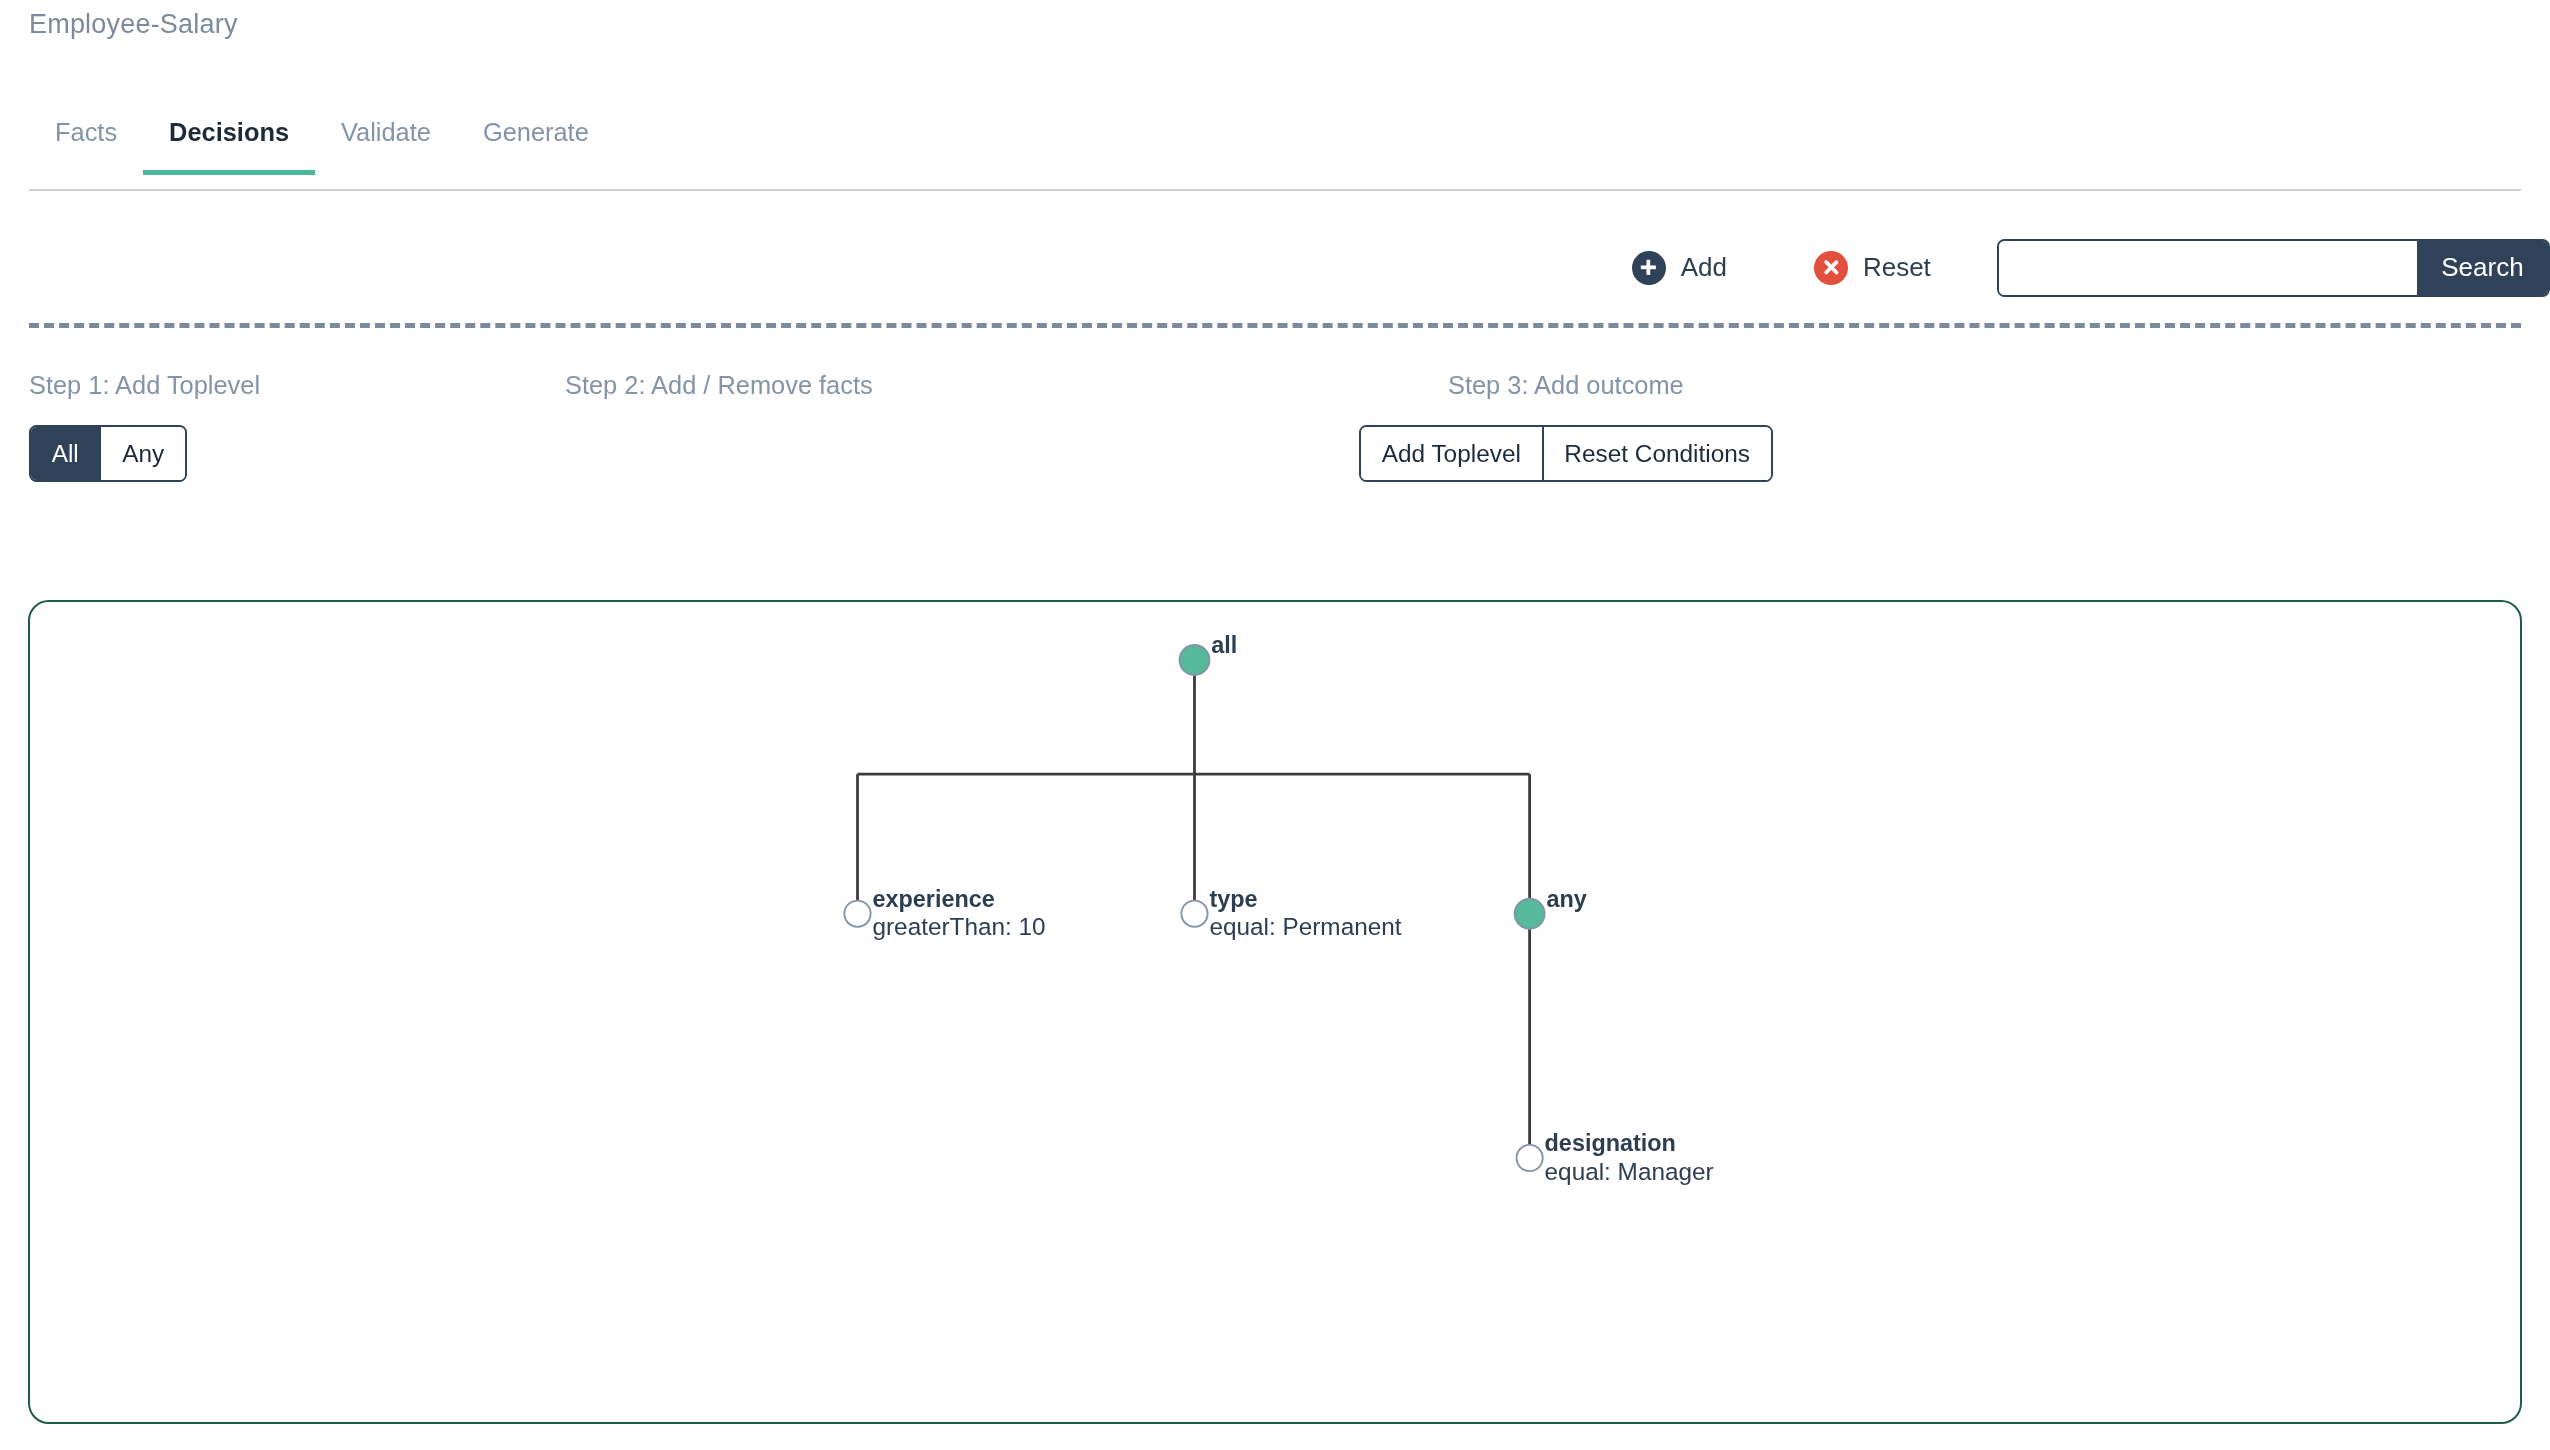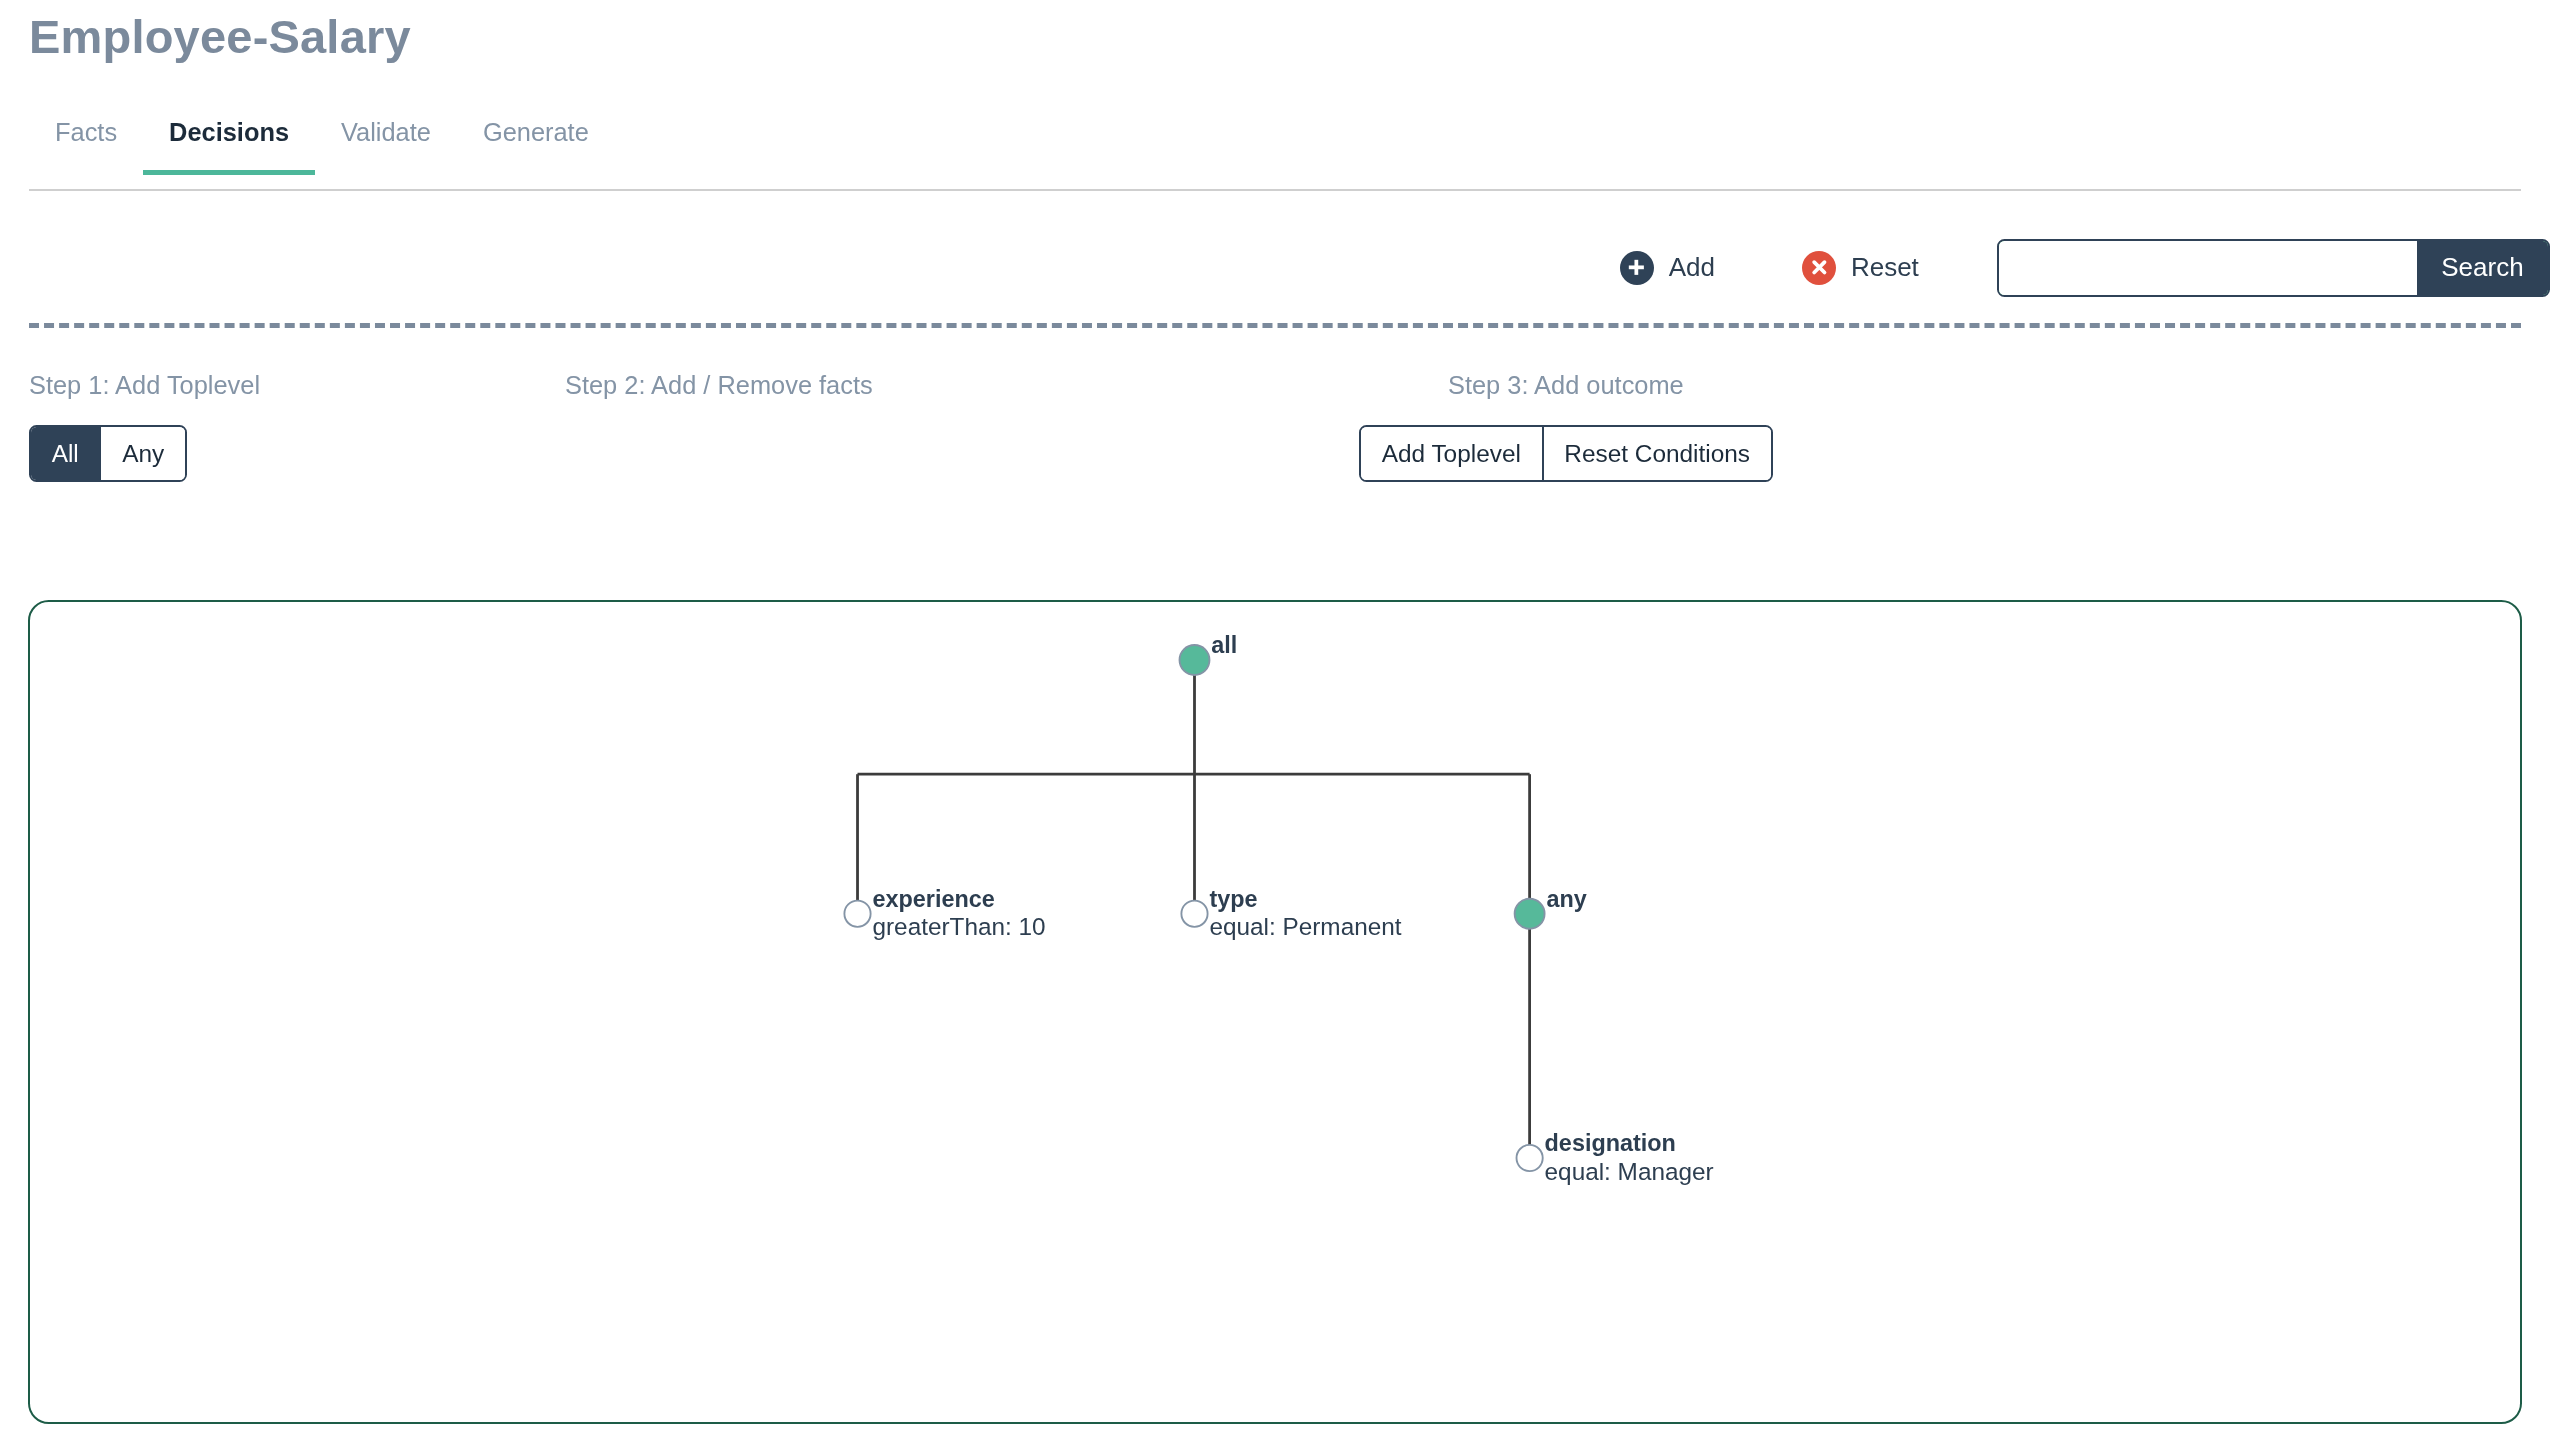"Employee-Salary" .page-title { font-size: 47px -> 27px; font-weight: 700 -> 400 }
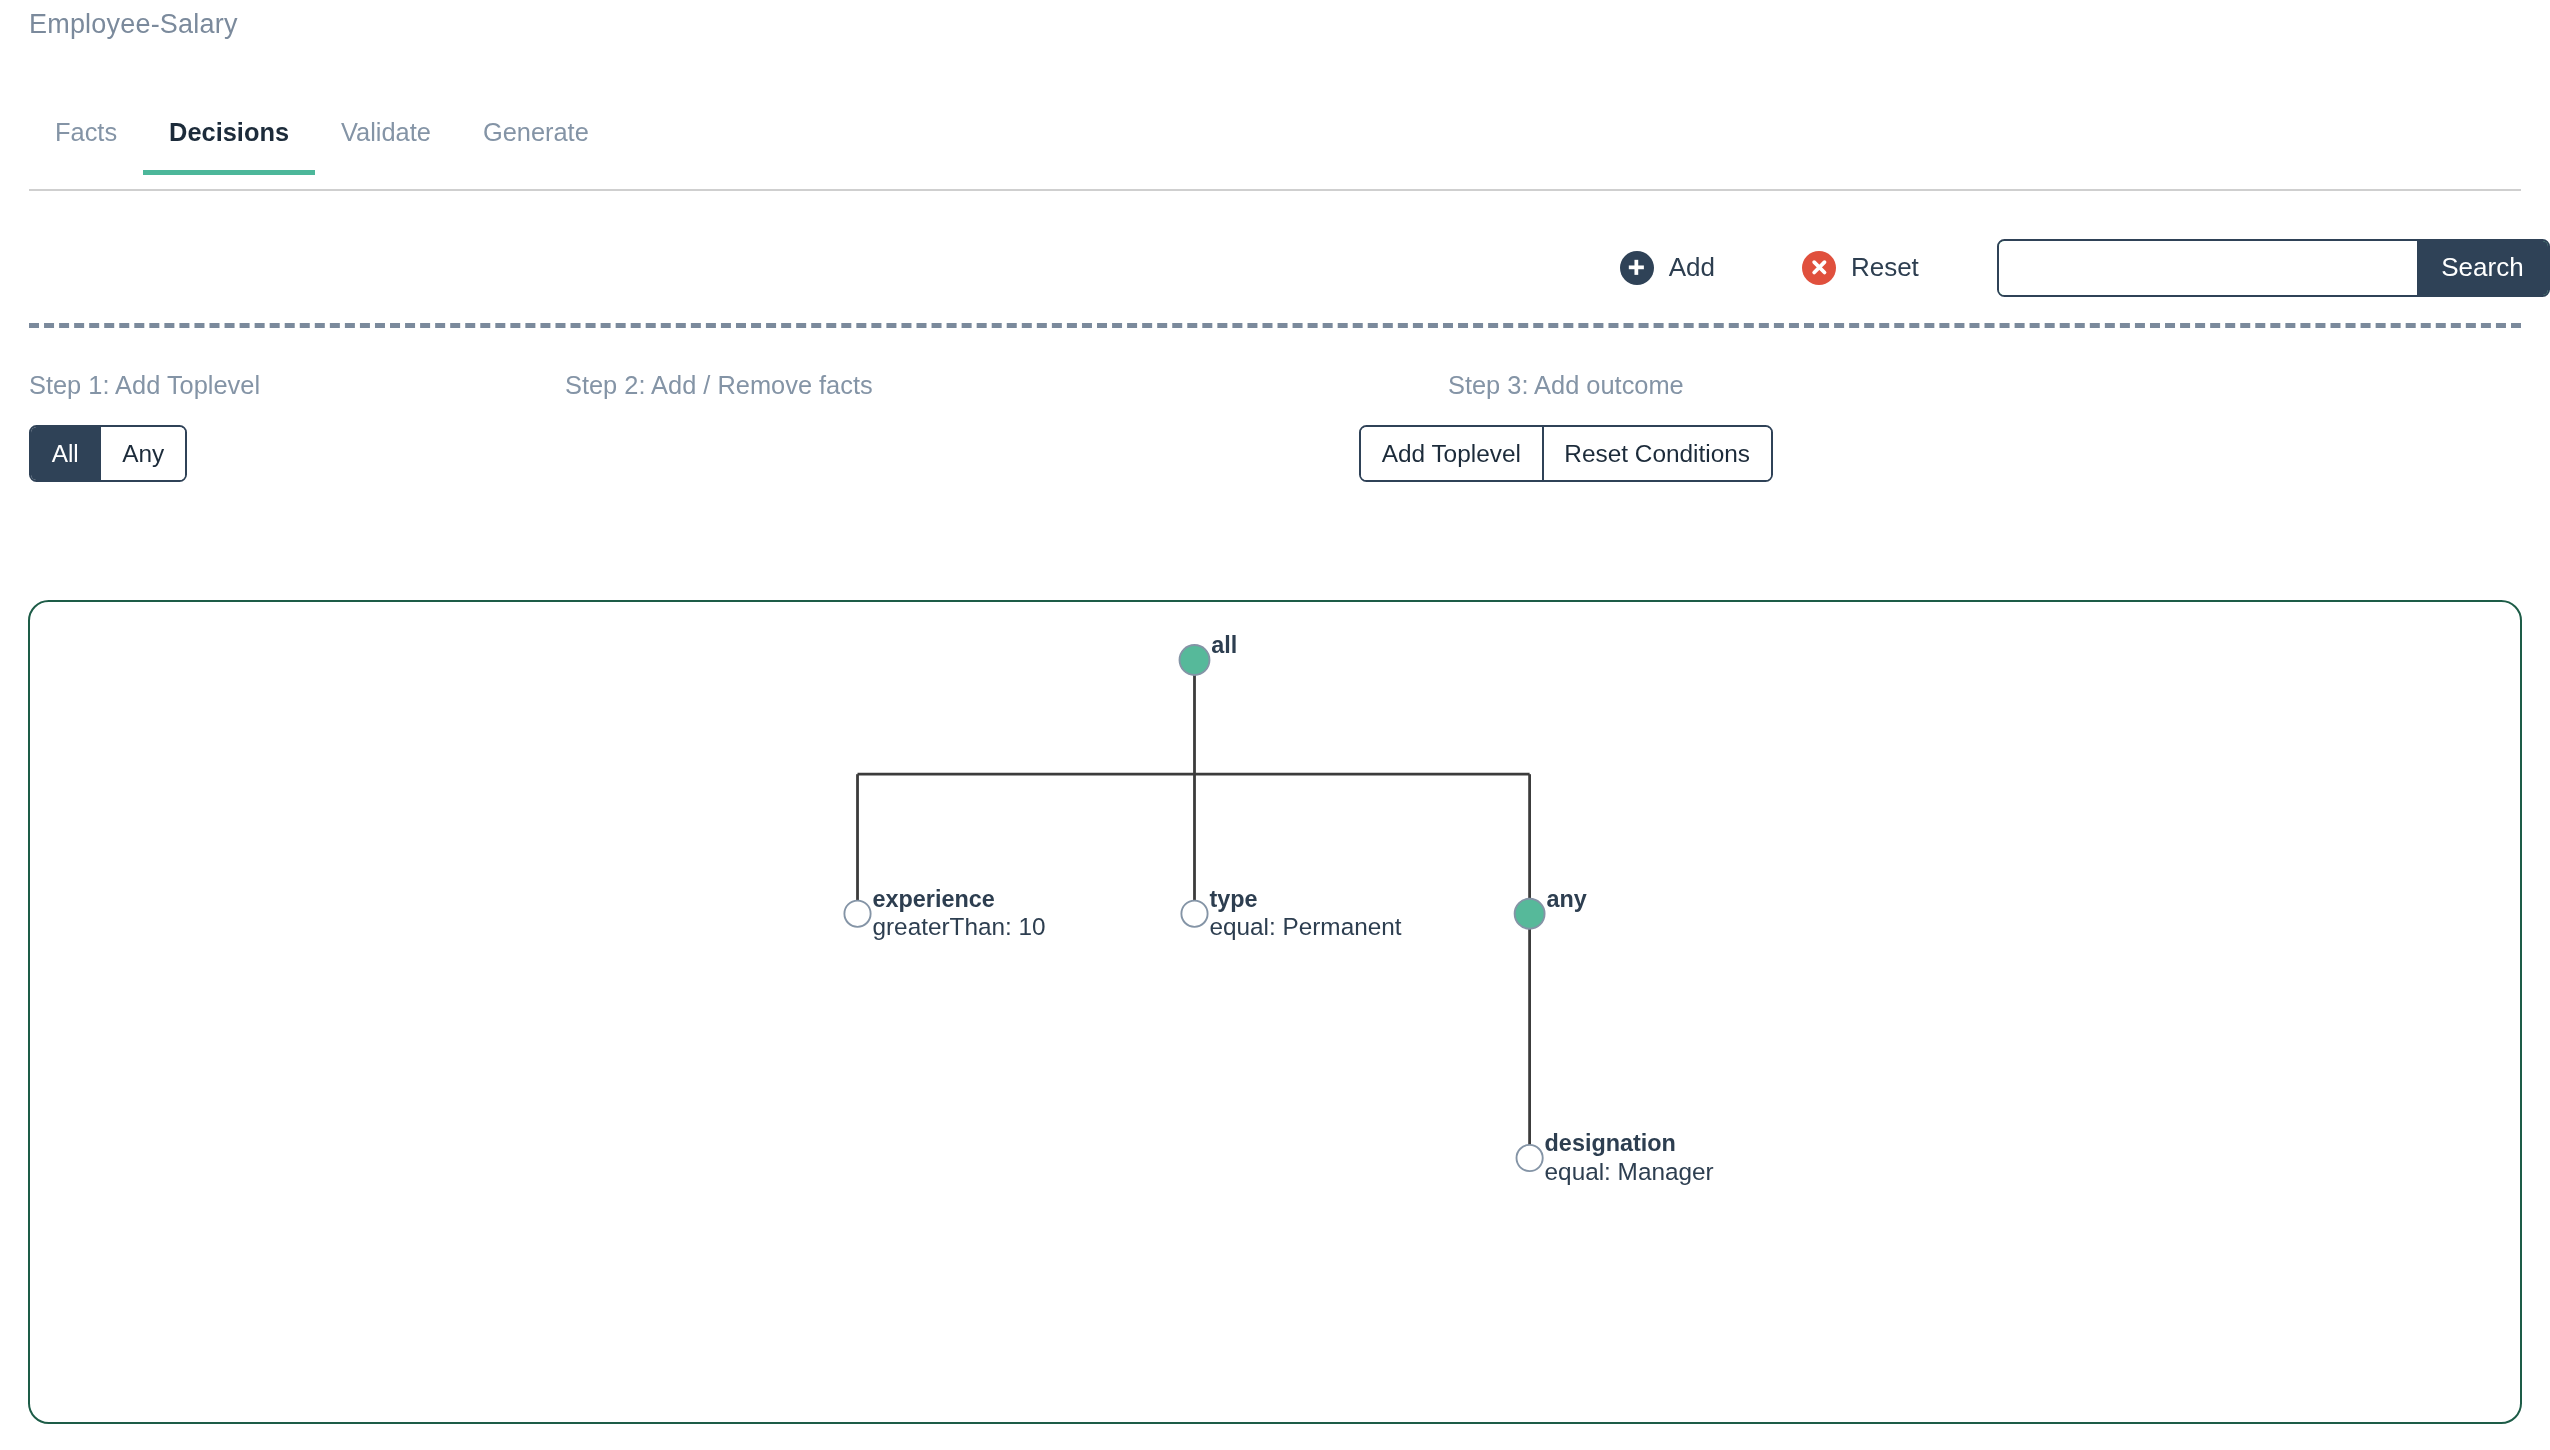"Search" .searchwrap { margin-left: 57px -> 45px }
